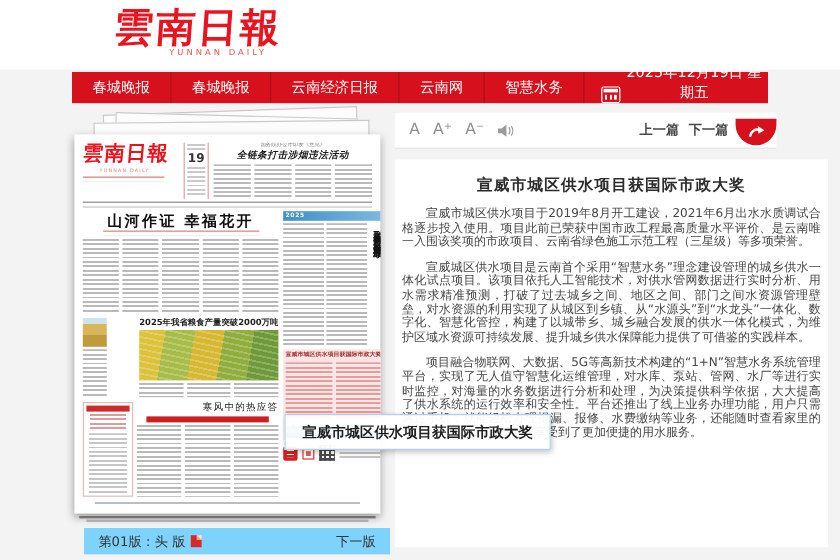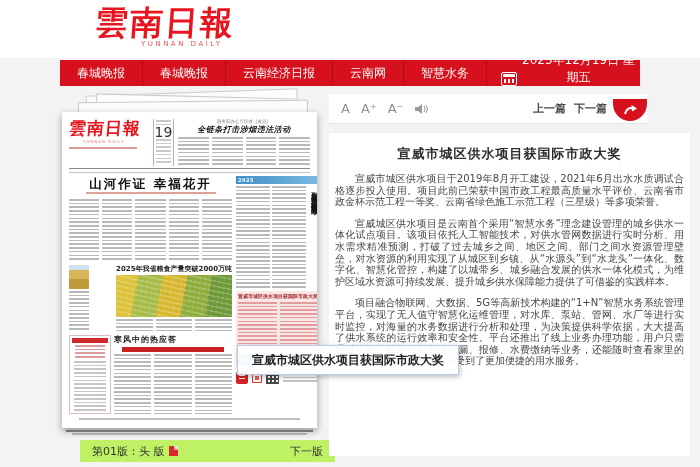"19" .datebox .d-num { font-size: 14px -> 10px; font-weight: normal -> bold }
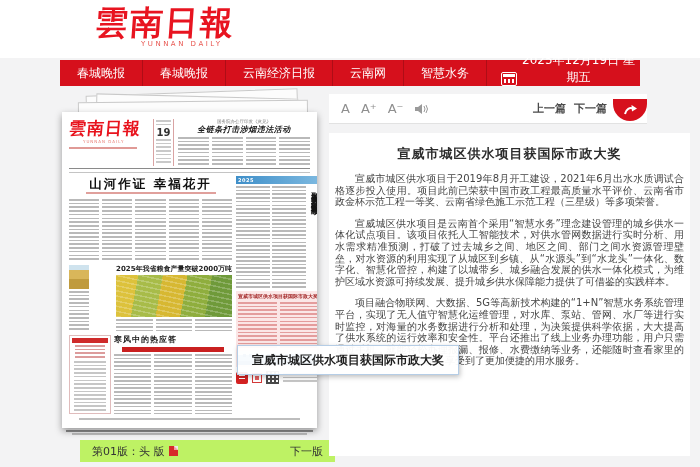"宣威市城区供水项目于2019年8月开工建设，2021年6月出水水质调试合格逐步投" p { text: 云南省市政金杯示范工程一等奖 -> 是云南唯一入围该奖项的市政项目 }
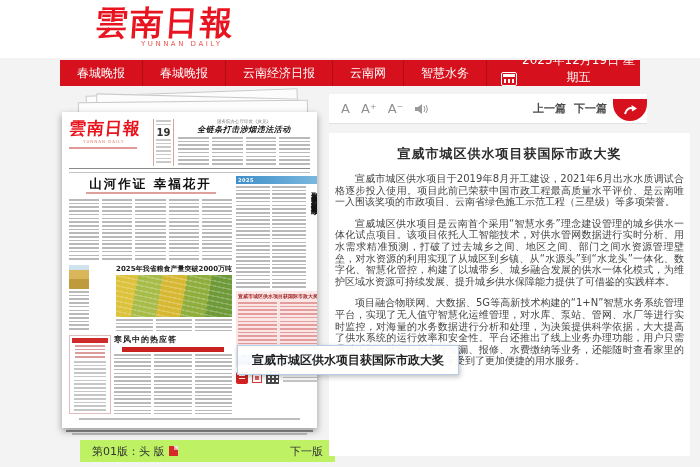"寒风中的热应答" .h-cold { font-weight: bold -> normal; text-align: left -> right }
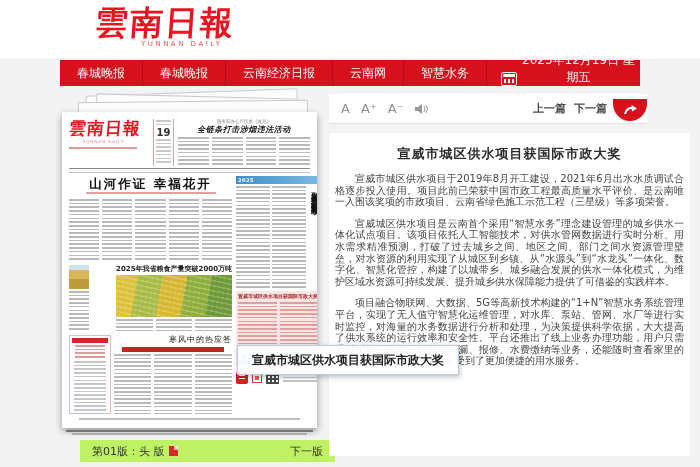"第01版：头 版" .pager { background: #bef264 -> #7dd3fc; left: 80px -> 70px }
